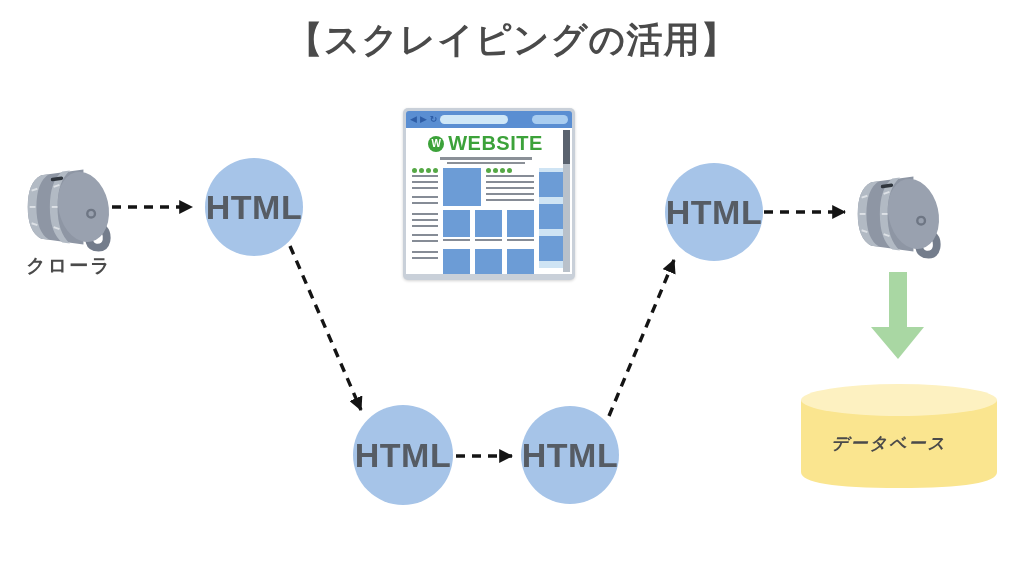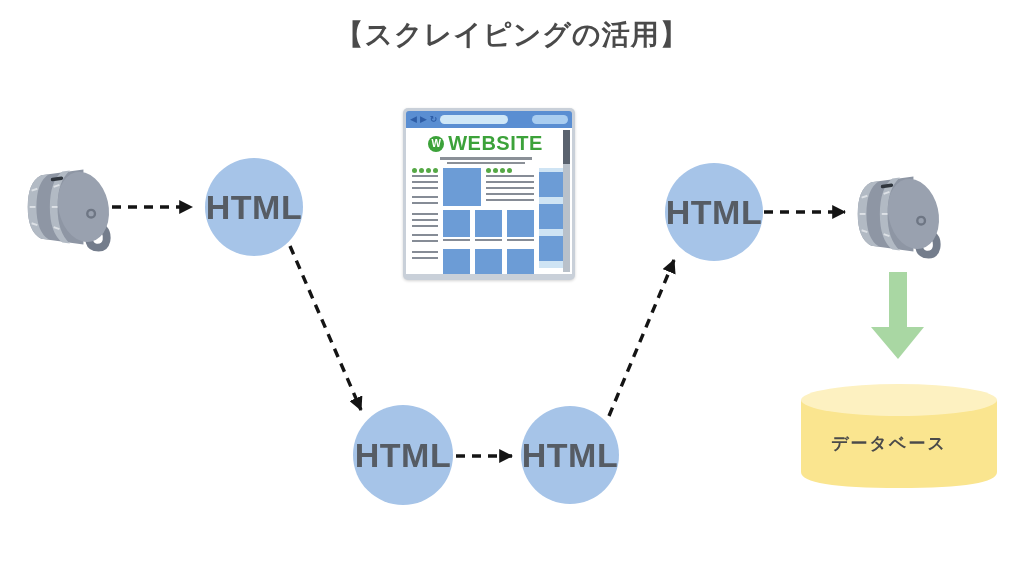"【スクレイピングの活用】" .title { font-size: 28px -> 36px }
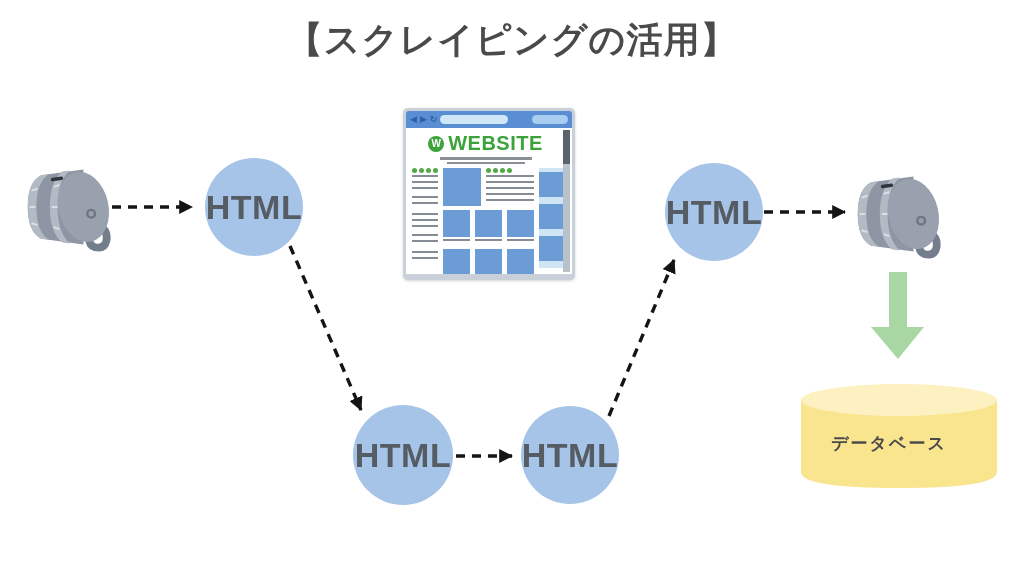"クローラ" div.crawler-label { html: none -> <div>クローラ</div> }
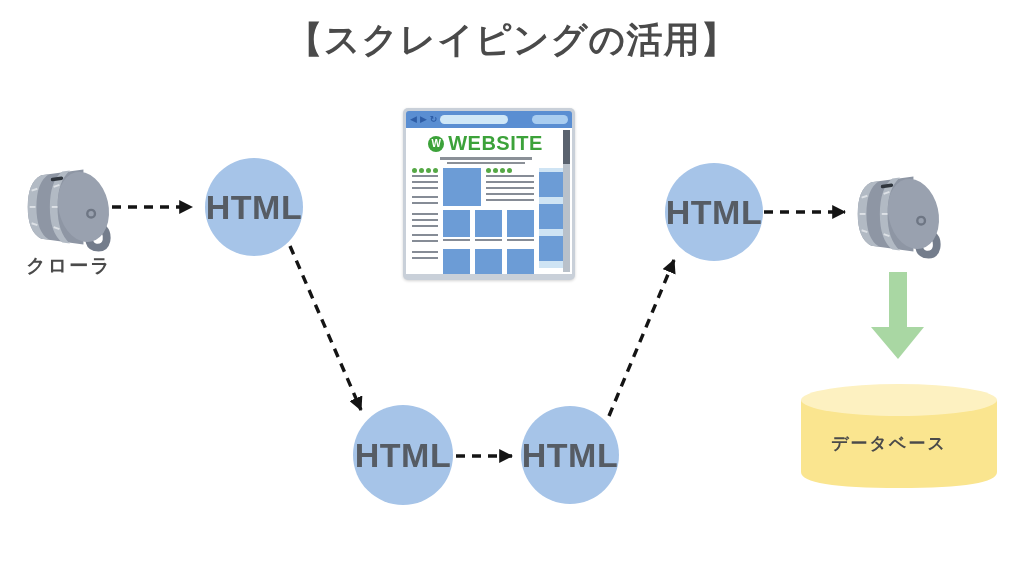"データベース" .db-wrap { font-style: none -> italic }
